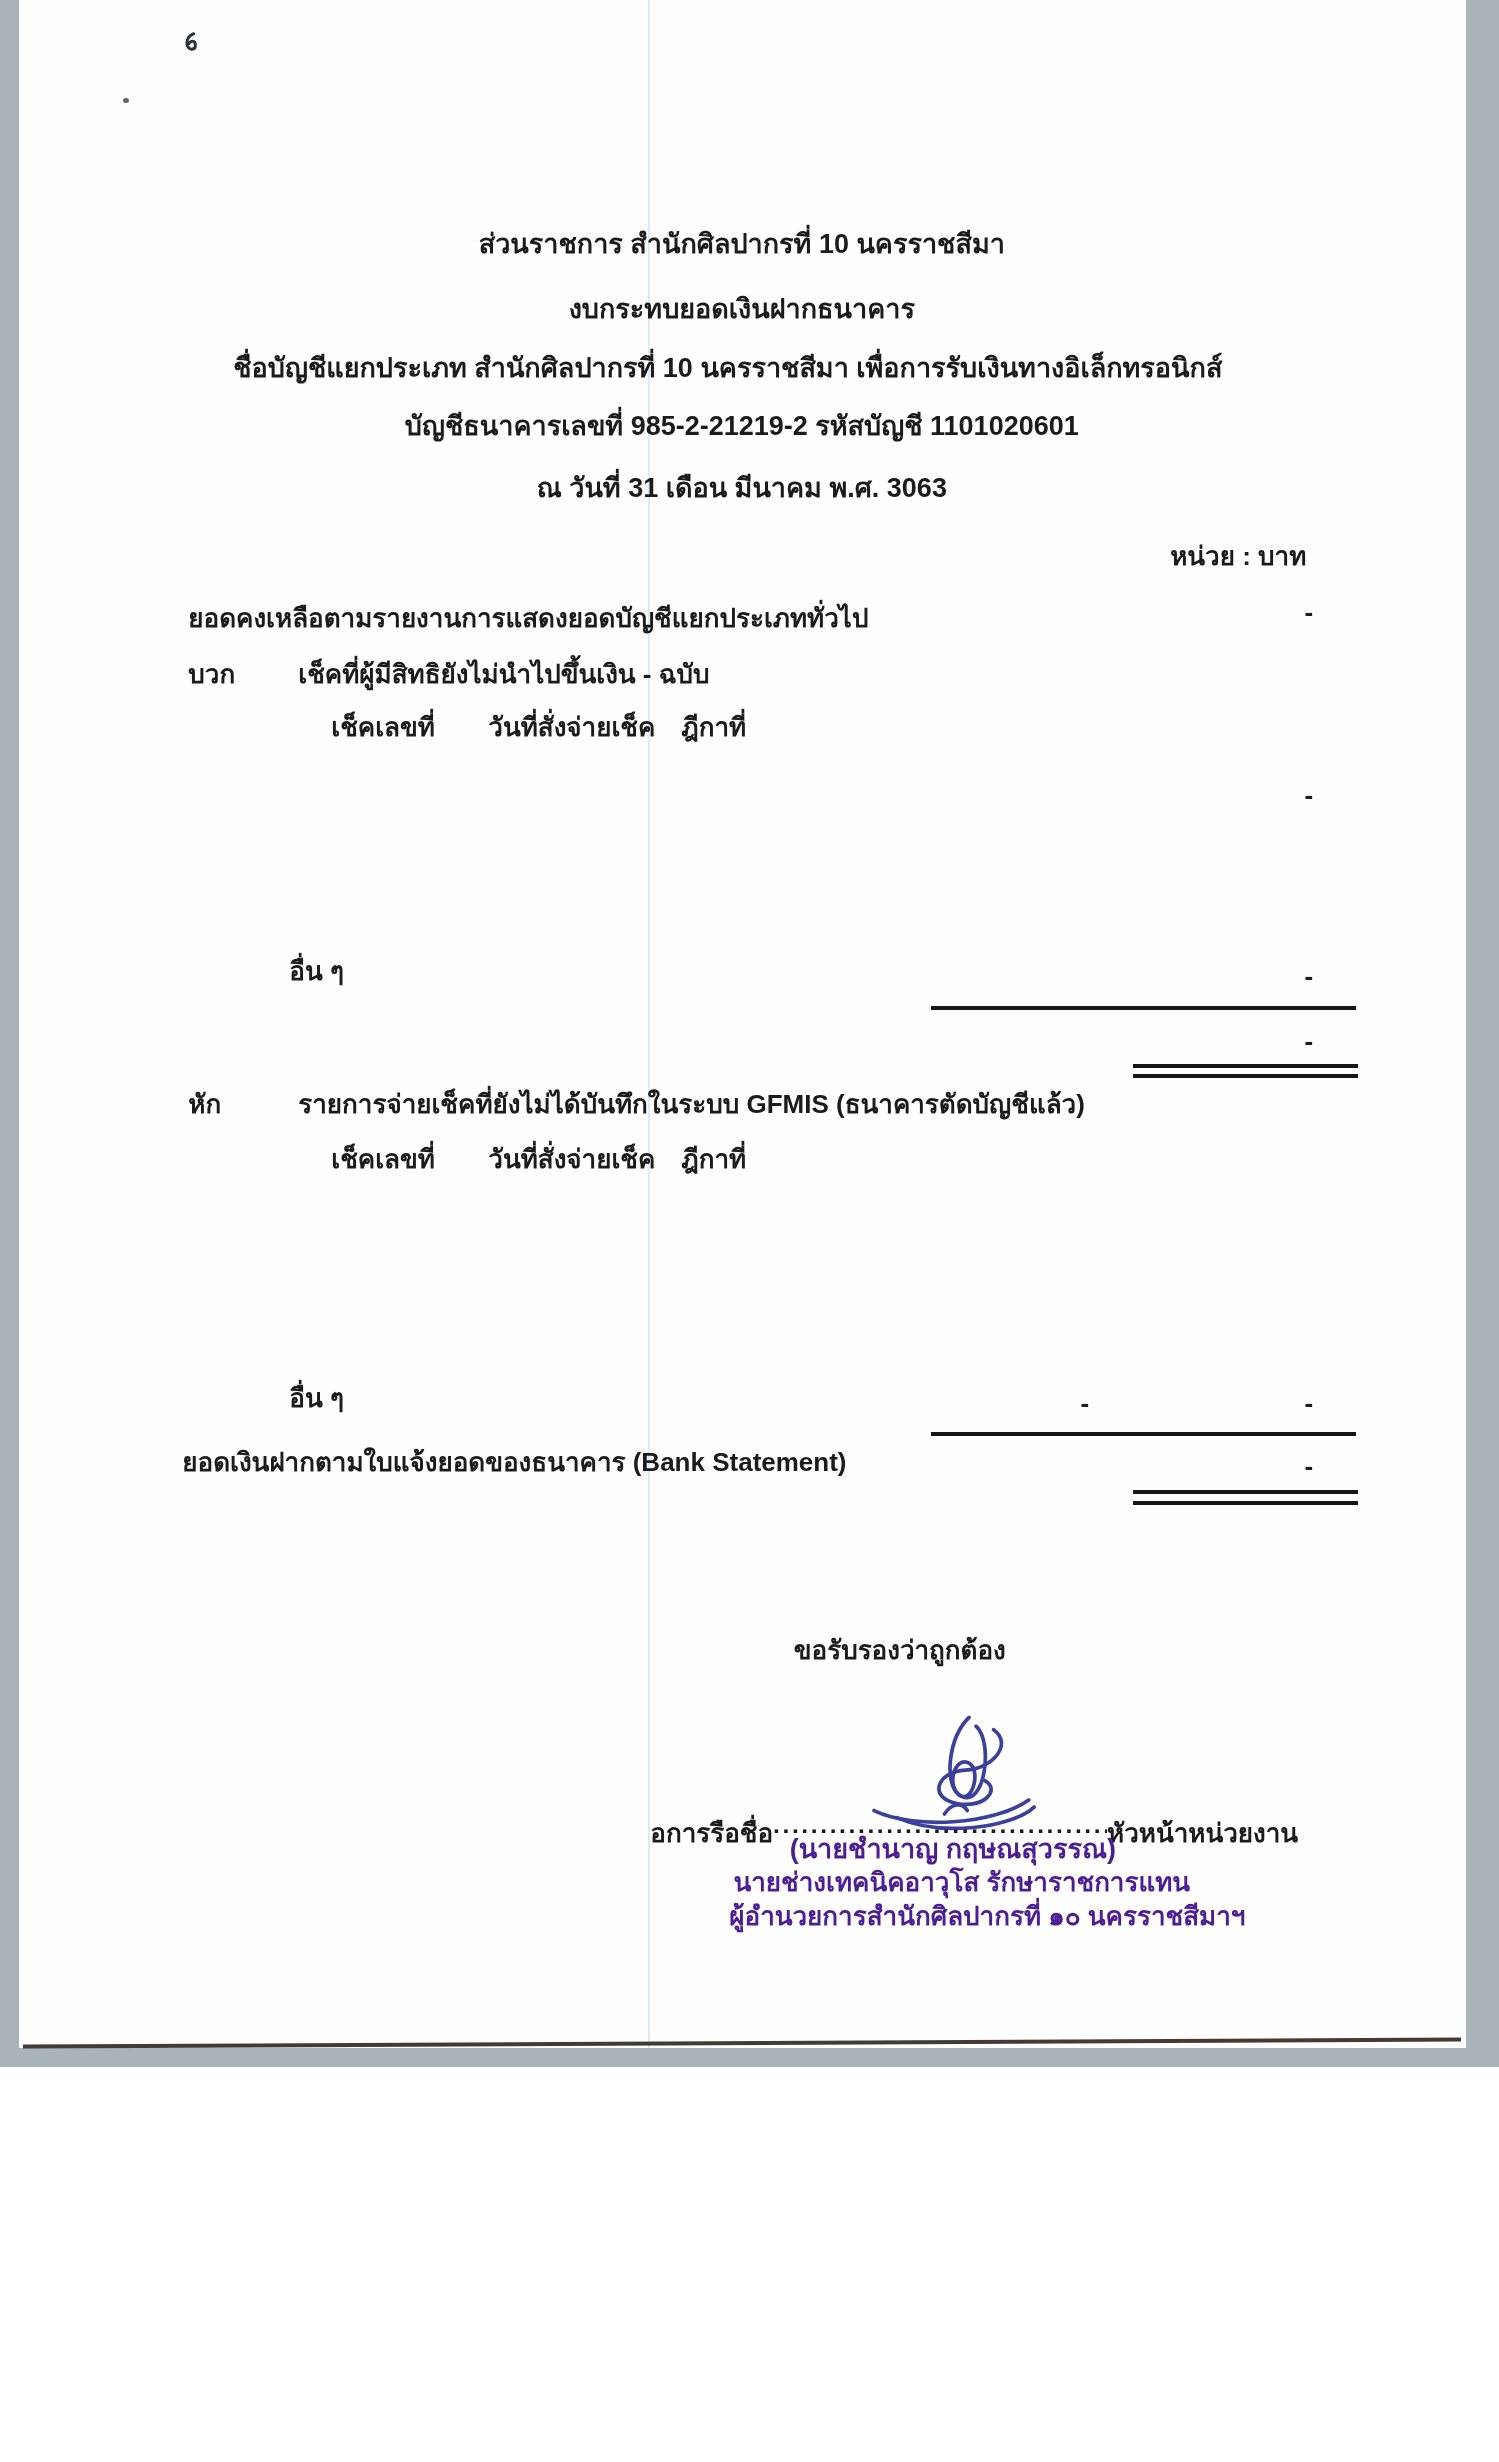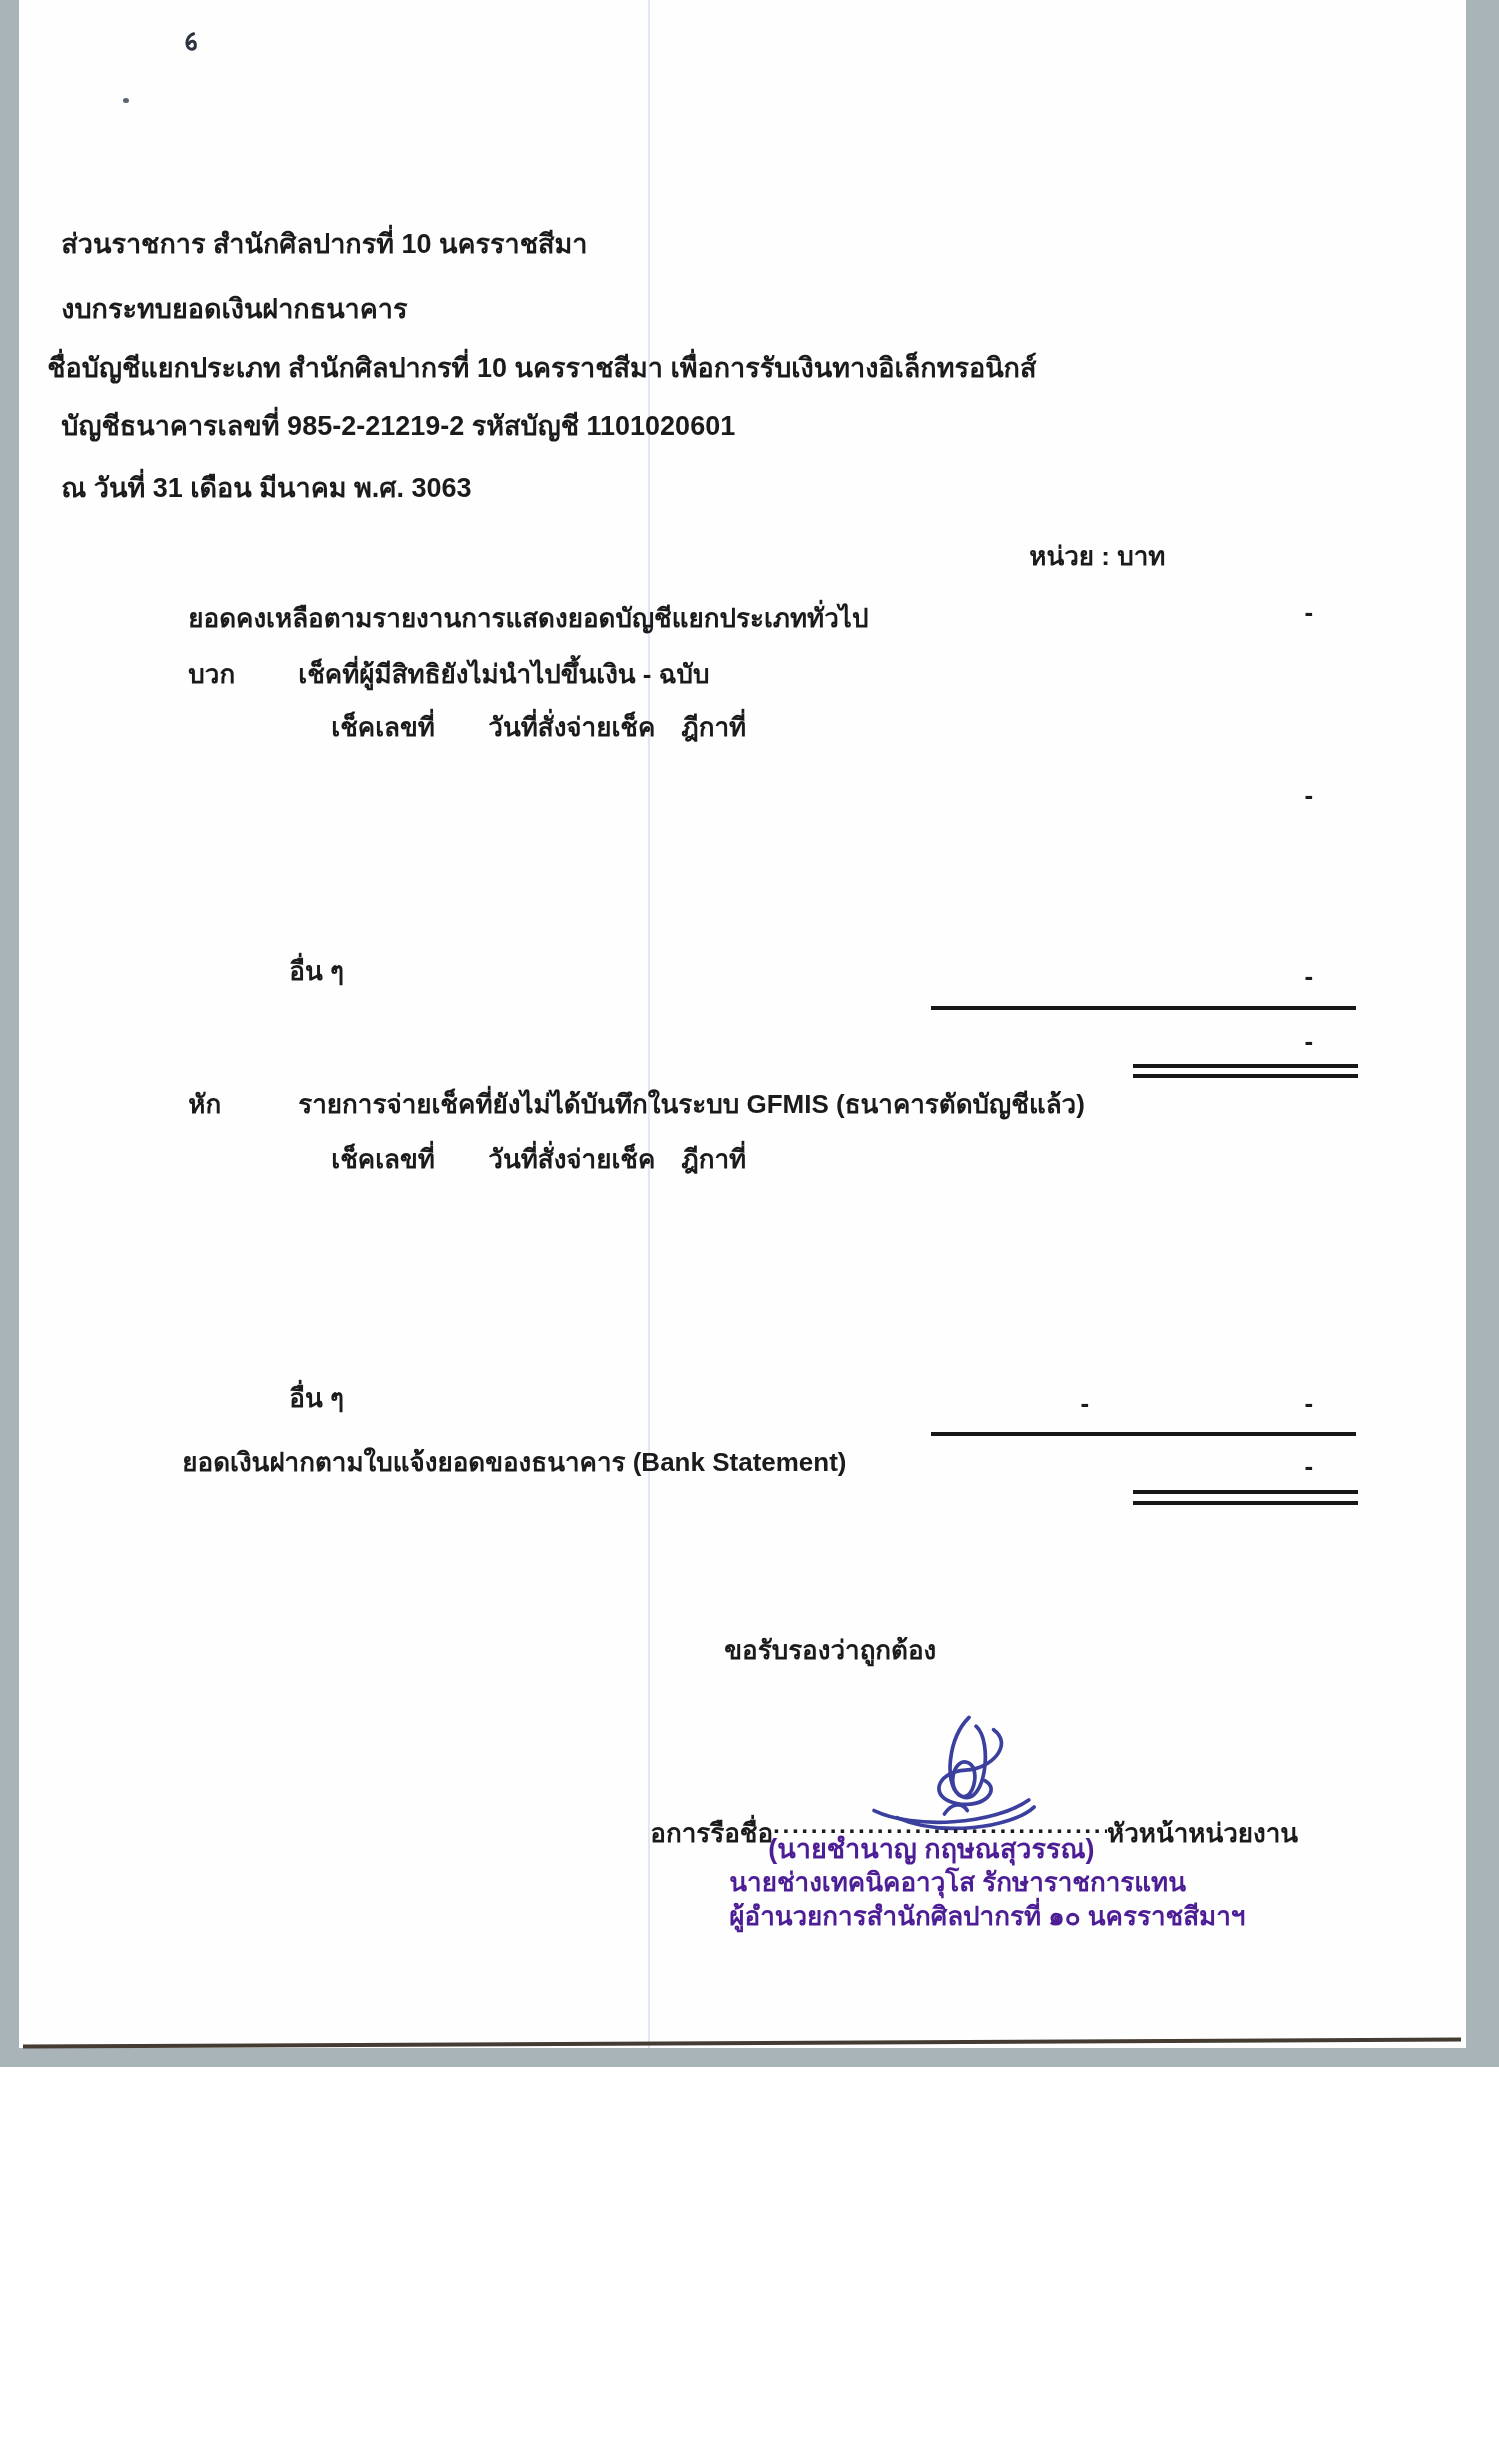"ส่วนราชการ สำนักศิลปากรที่ 10 นครราชสีมา" .center { text-align: left -> center }
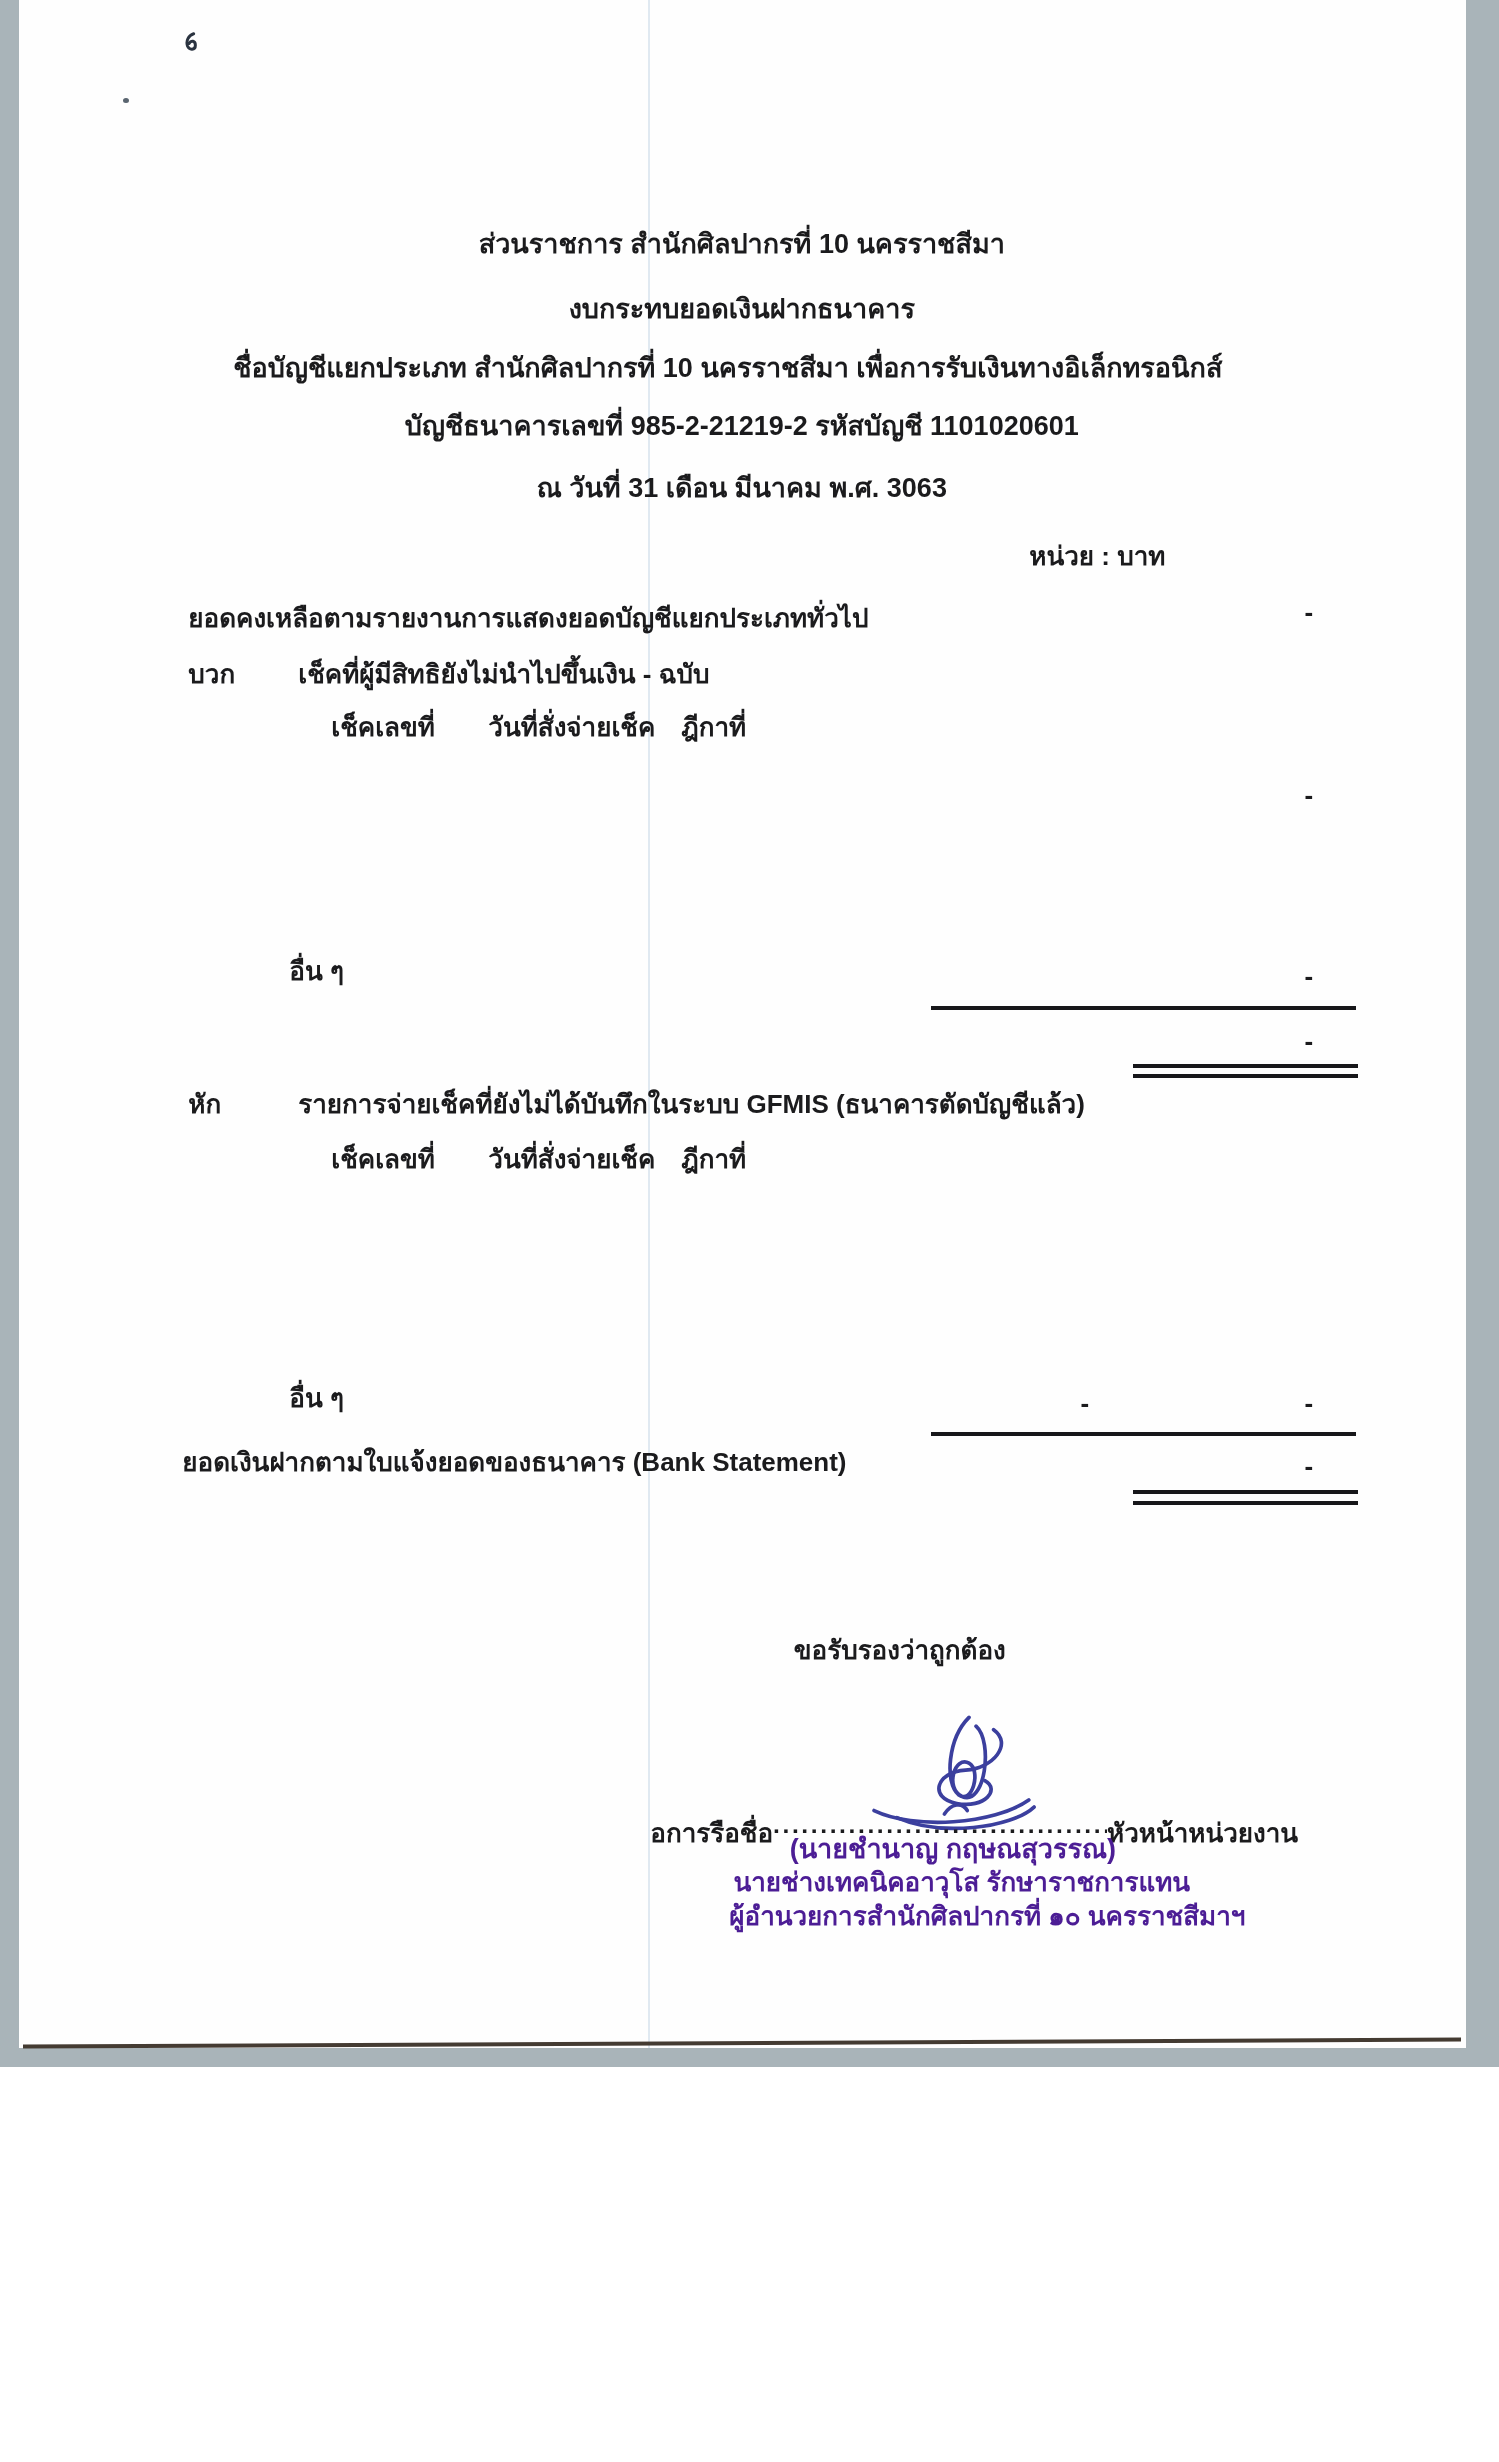"หน่วย : บาท" div.t { text-align: none -> right }
